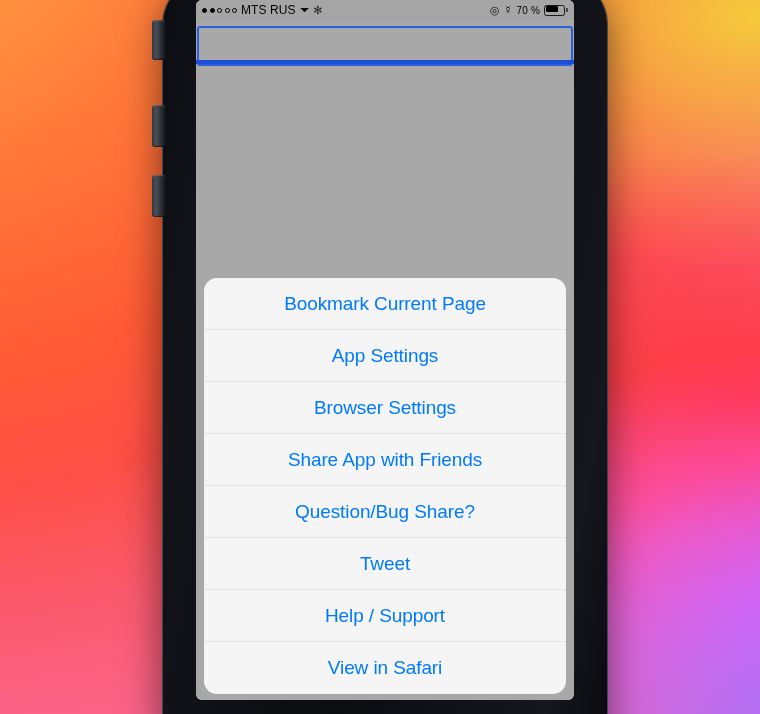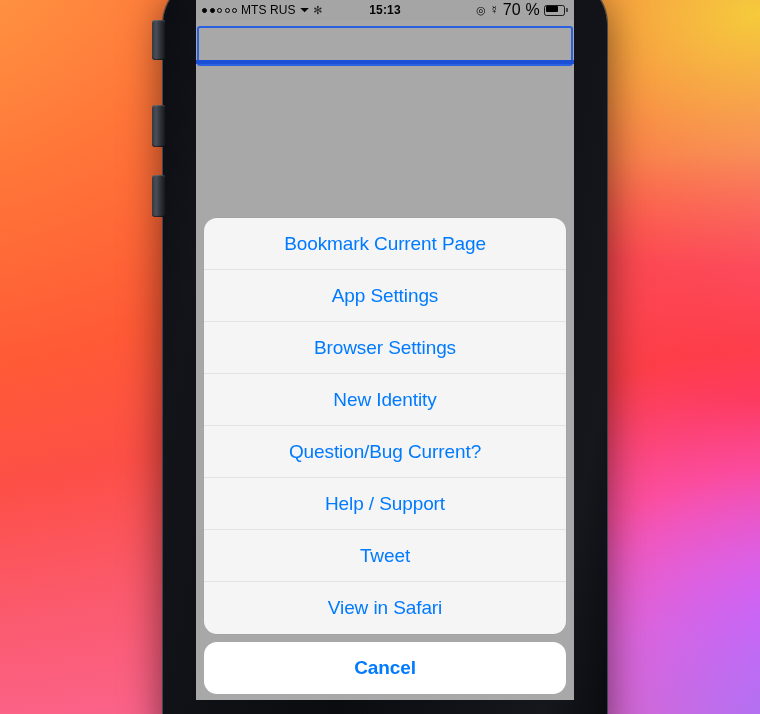"MTS RUS" #screen { border-radius: none -> 6px }
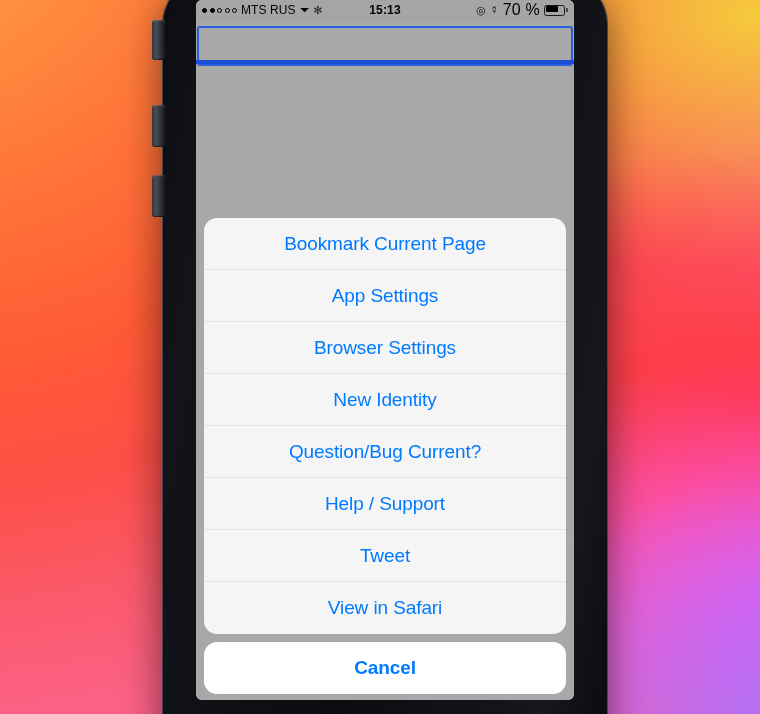"15:13" div { html: <div>15:13</div> -> none }
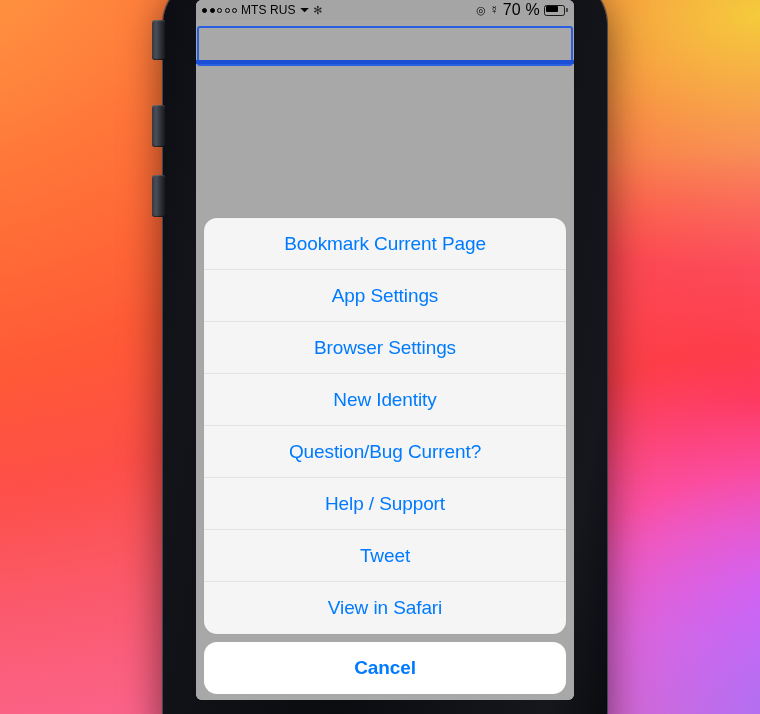"70 %" #battery-pct { font-size: 16px -> 10px }
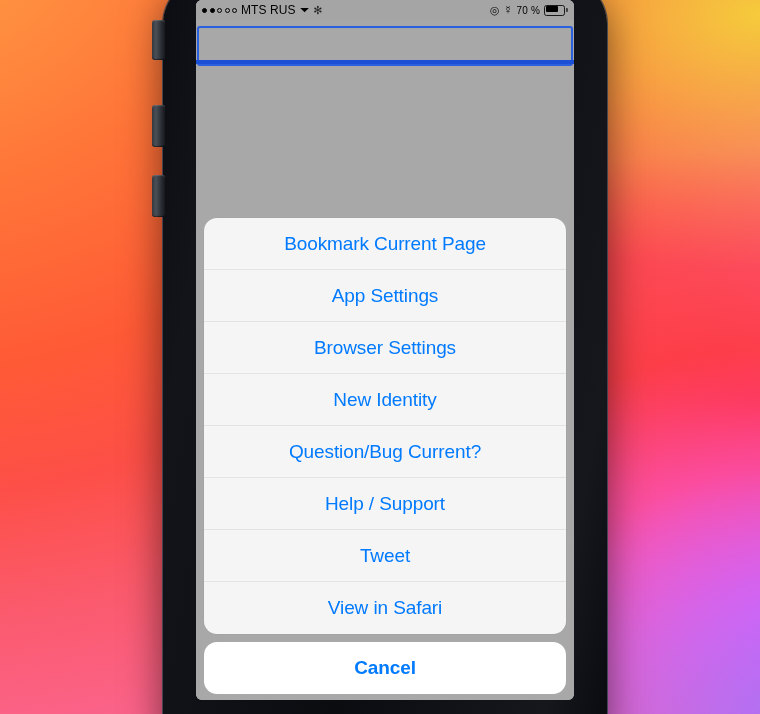"Bookmark Current Page" #sheet { gap: 8px -> none }
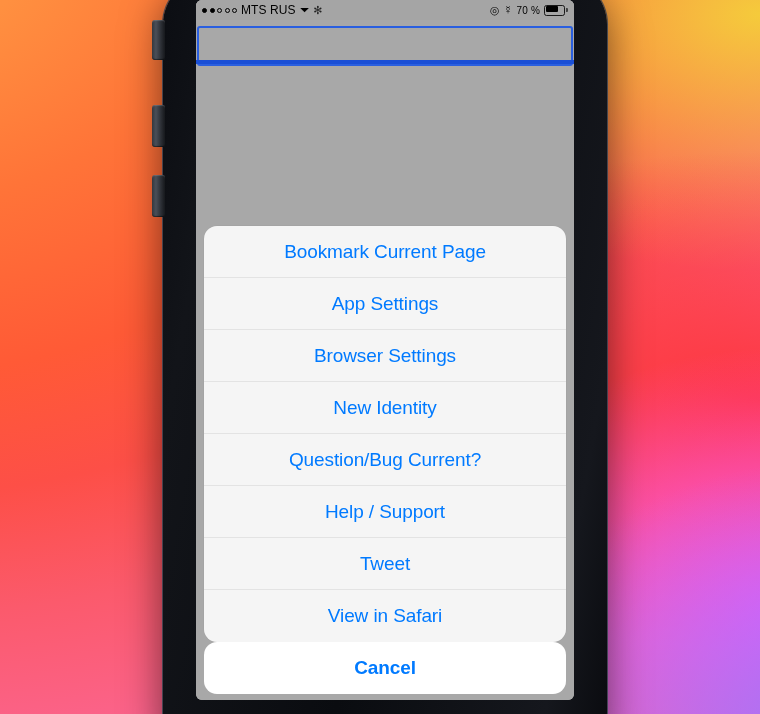"New Identity" div.menu-item { html: <div>New Identity</div> -> none }
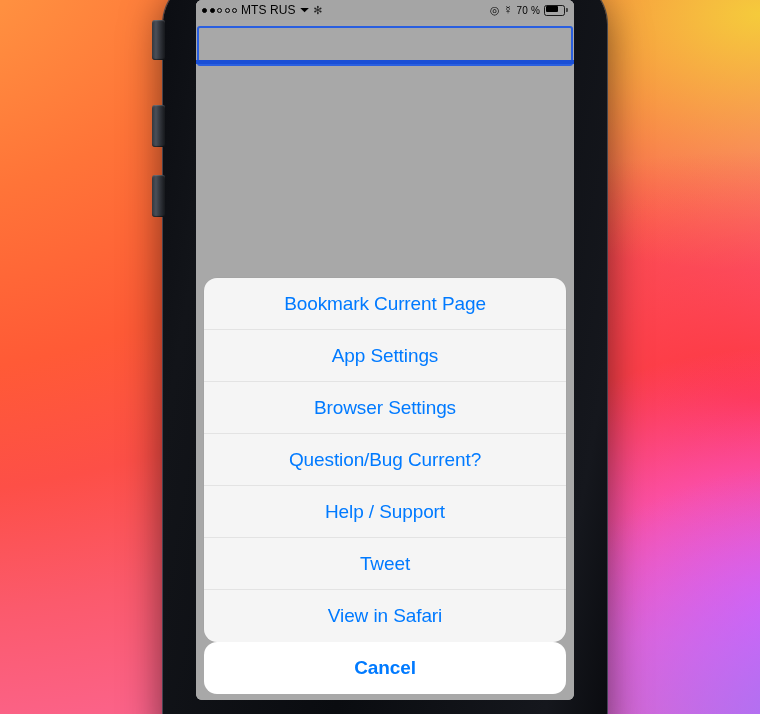"Share App with Friends" div.menu-item { html: none -> <div>Share App with Friends</div> }
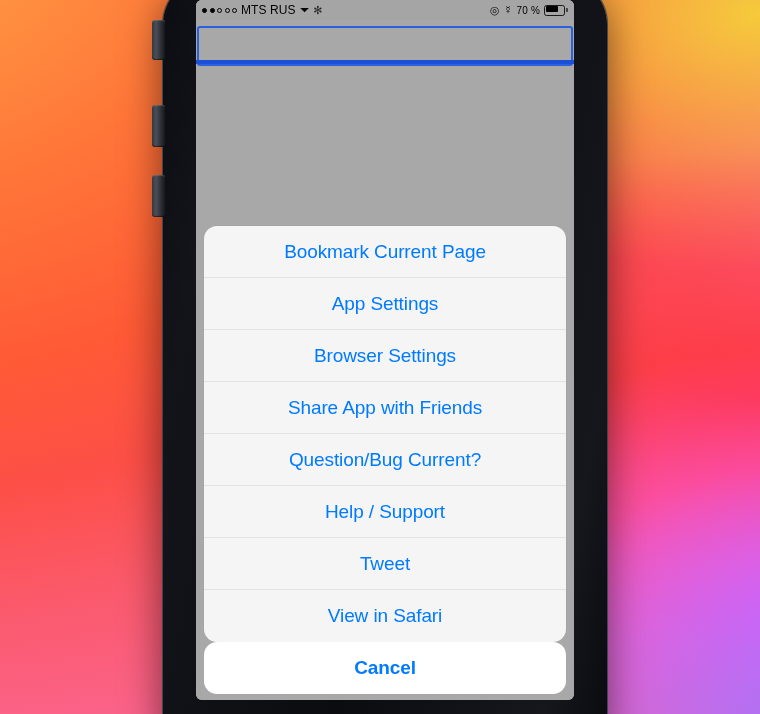"Question/Bug Current?" div.menu-item { text: Current -> Share }
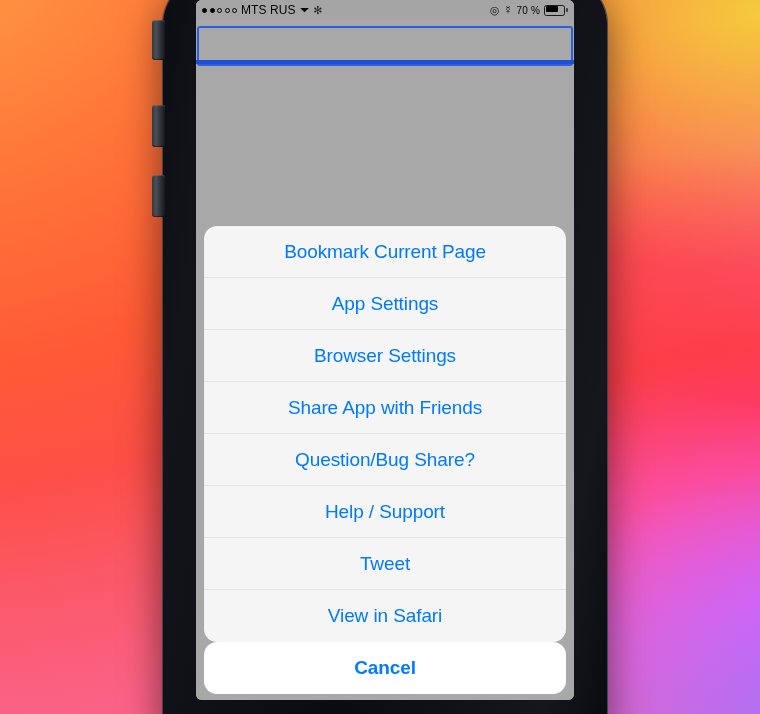"Help / Support" div.menu-item { order: before "Tweet" -> after "Tweet" }
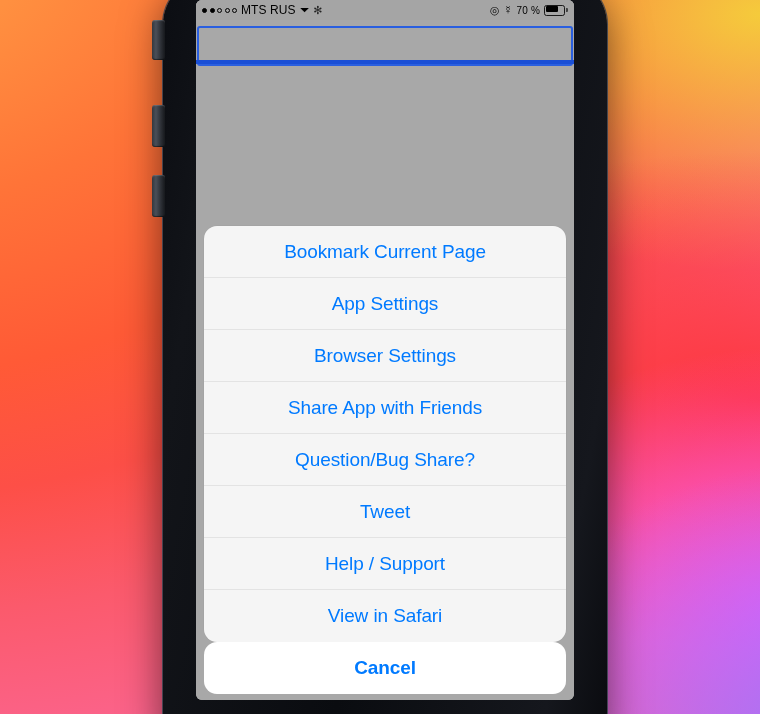"Cancel" div { html: <div>Cancel</div> -> none }
